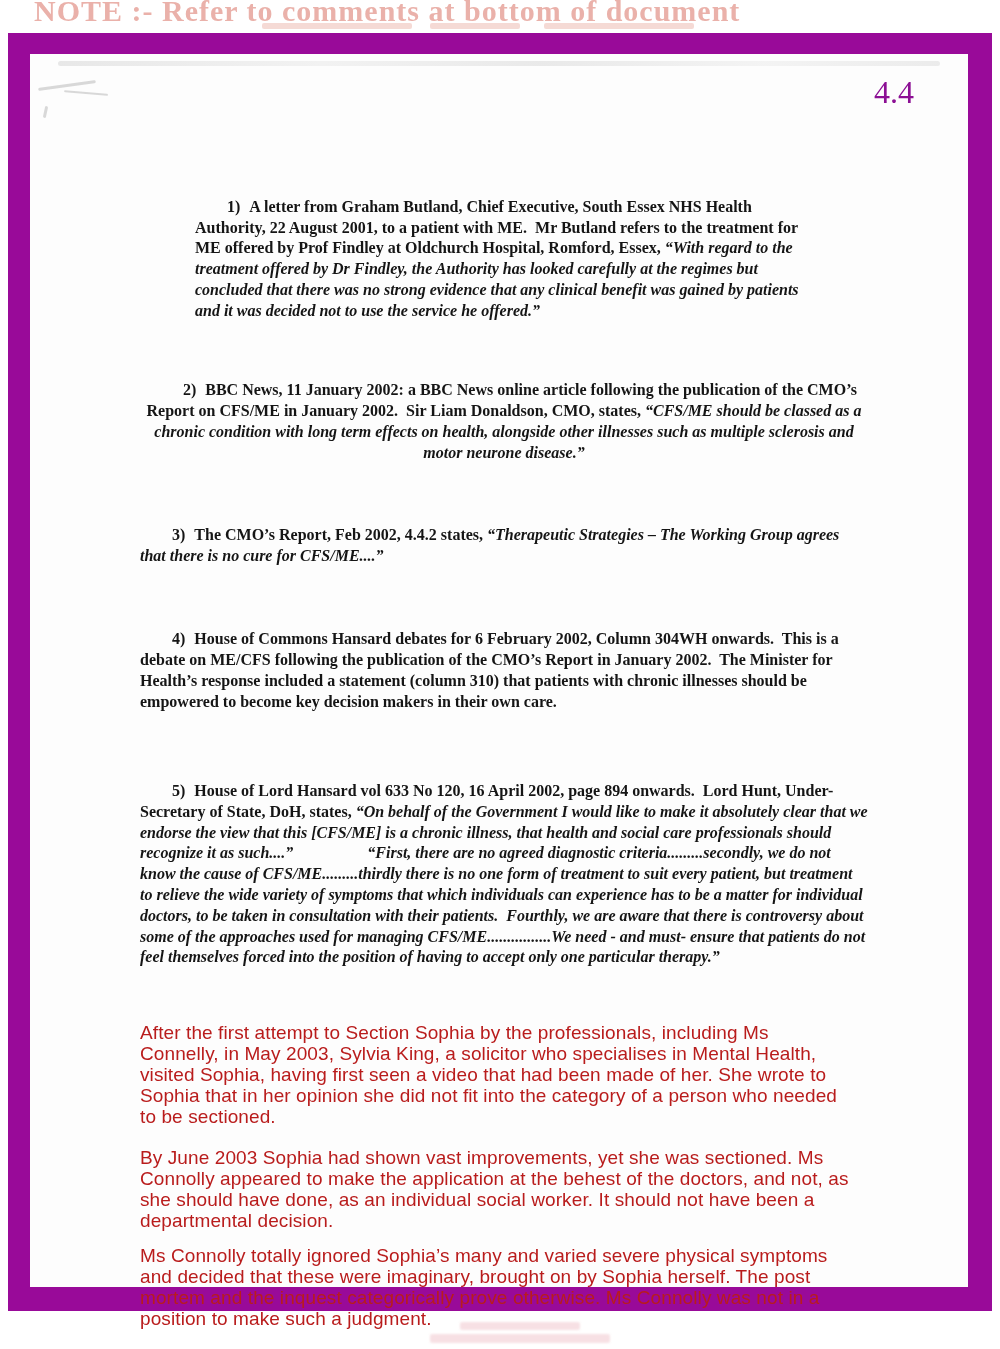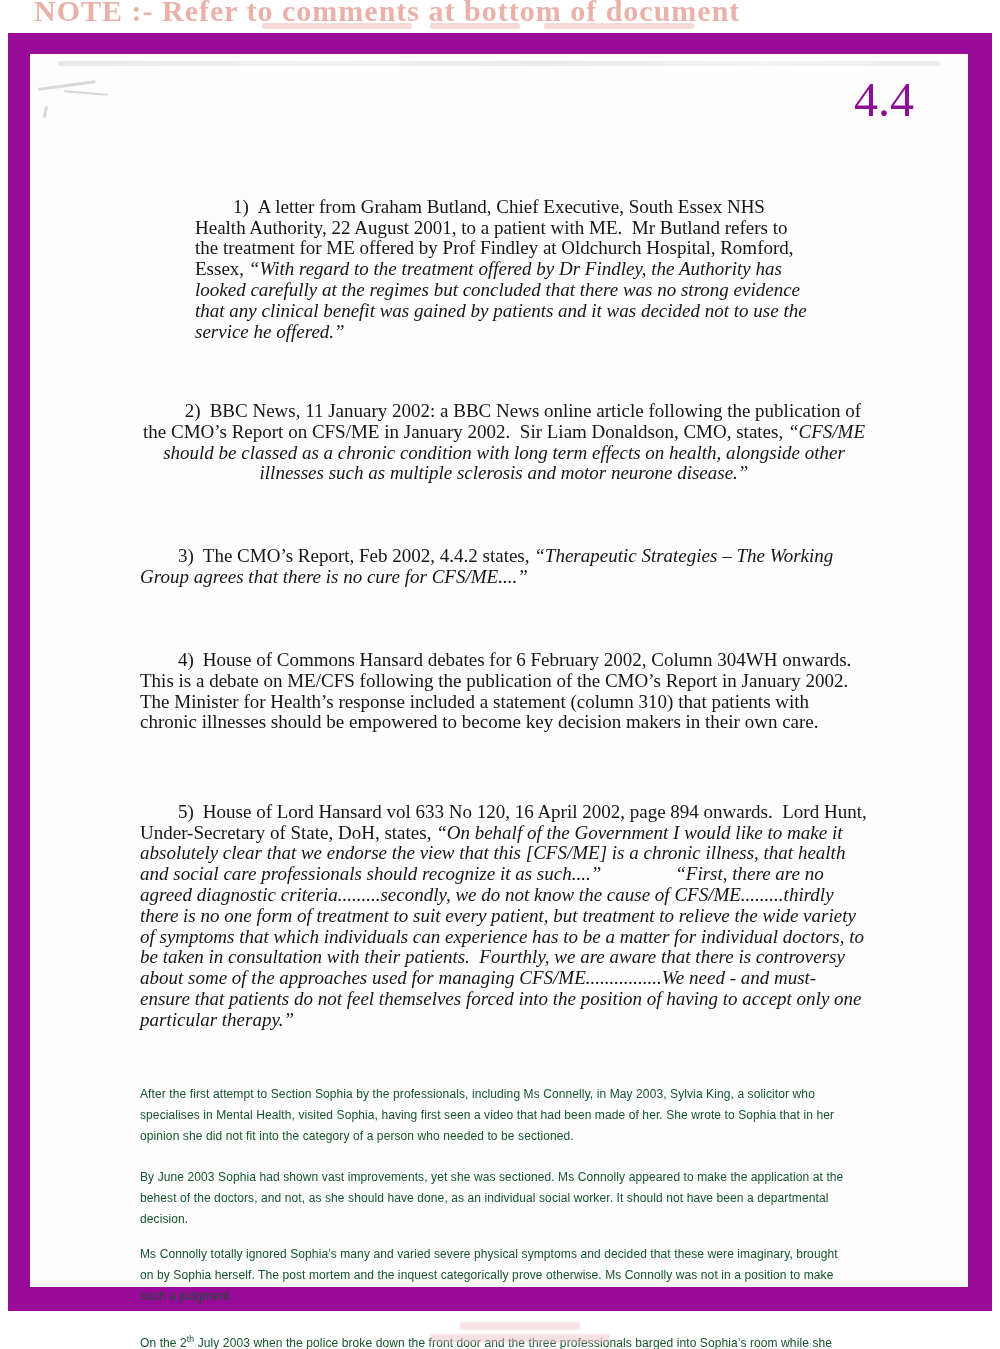"4.4" .page-number { font-size: 48px -> 32px }
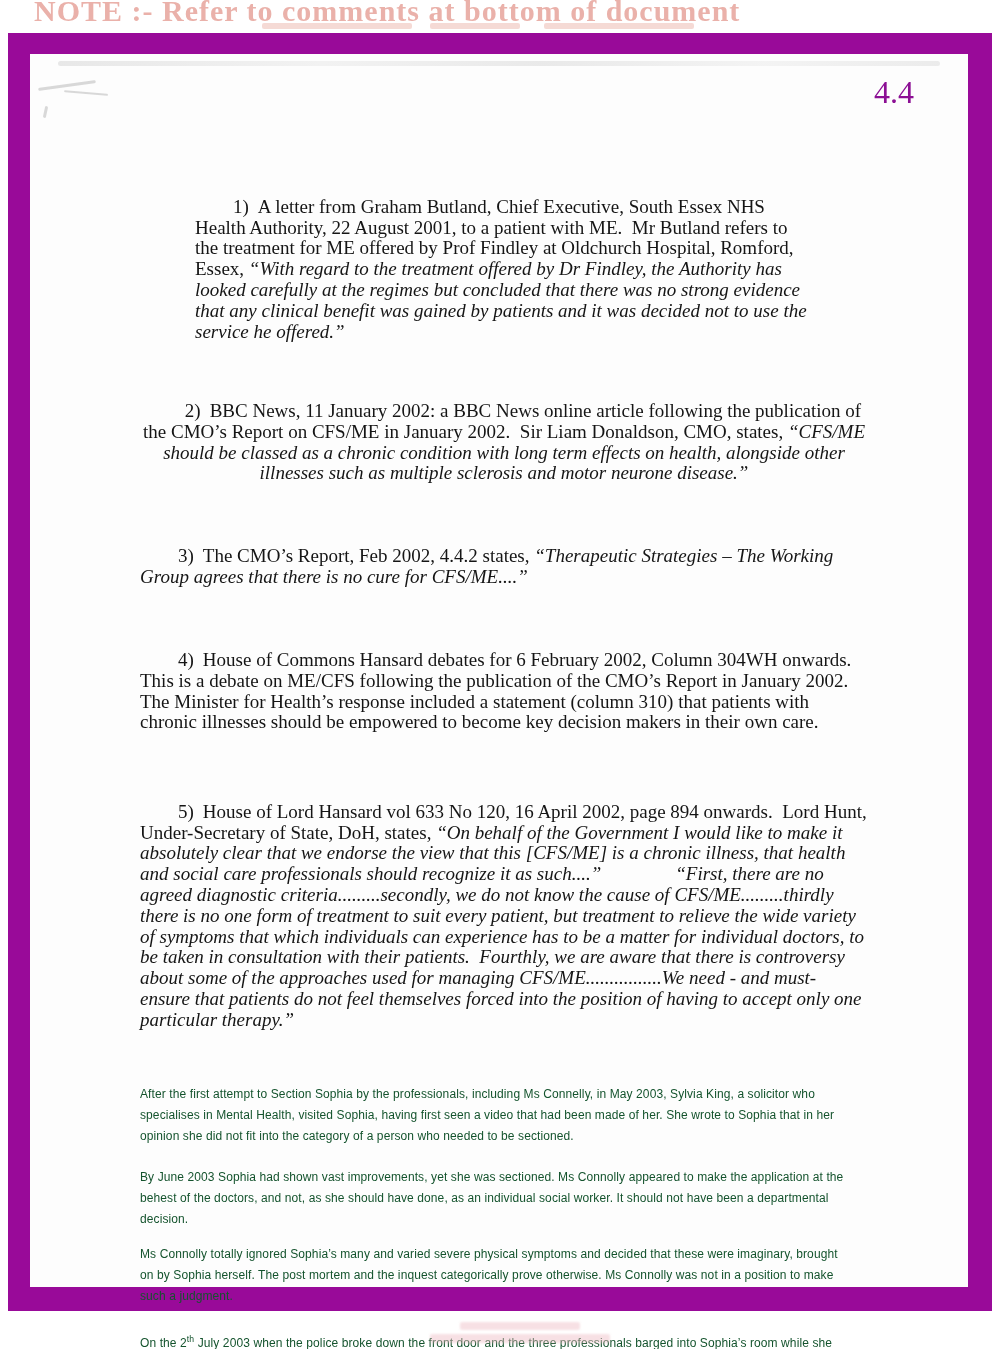"1) A letter from Graham" .item { font-size: 19px -> 16px; font-weight: none -> bold }
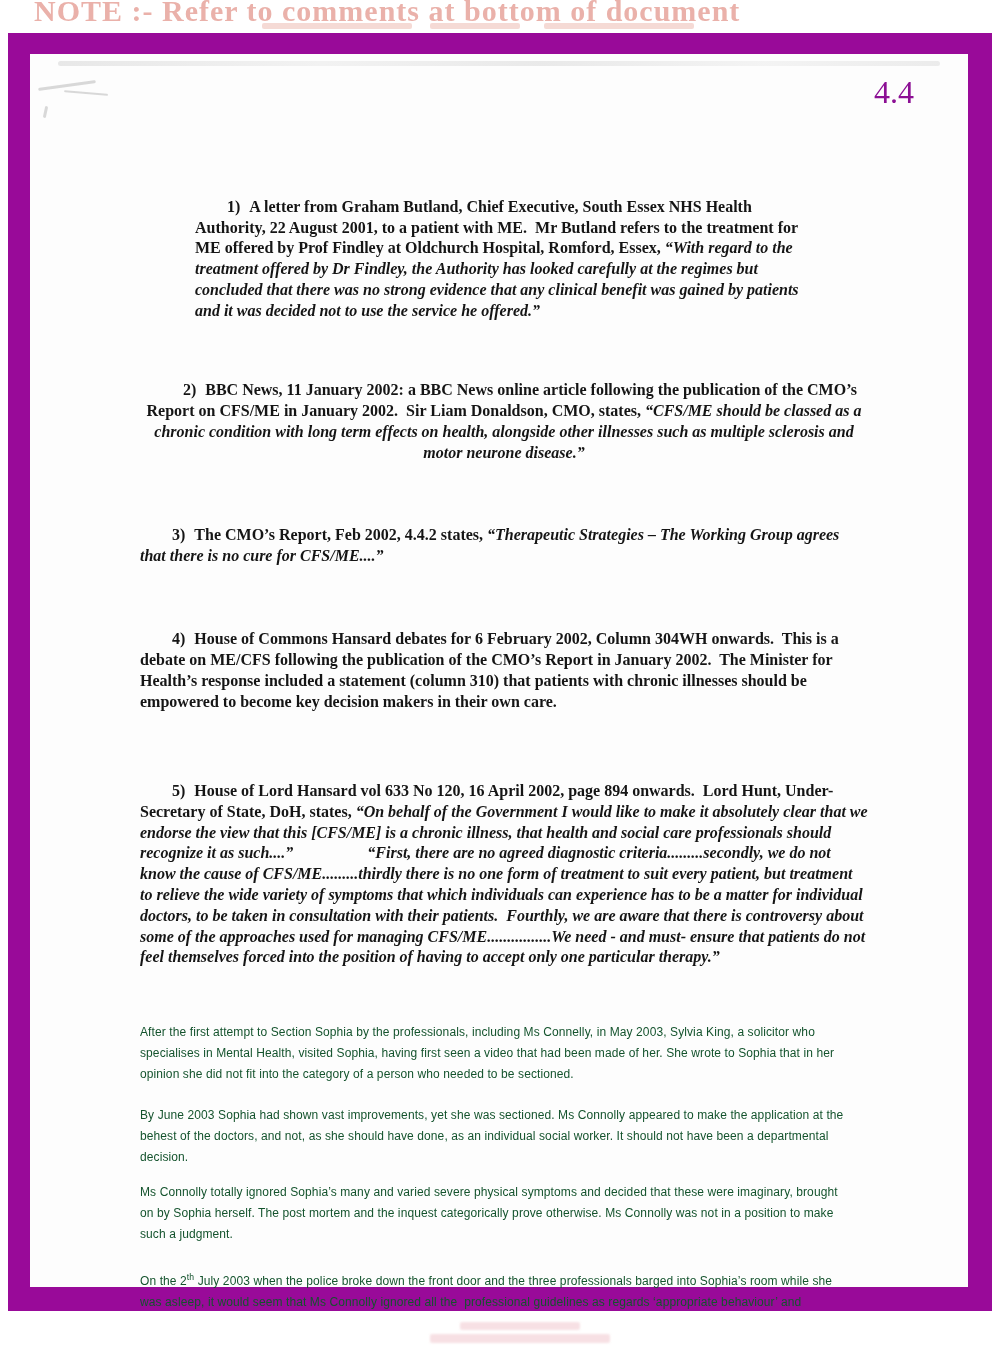"After the first attempt to" .para { color: #14532d -> #b91c1c; font-size: 12px -> 19px }
